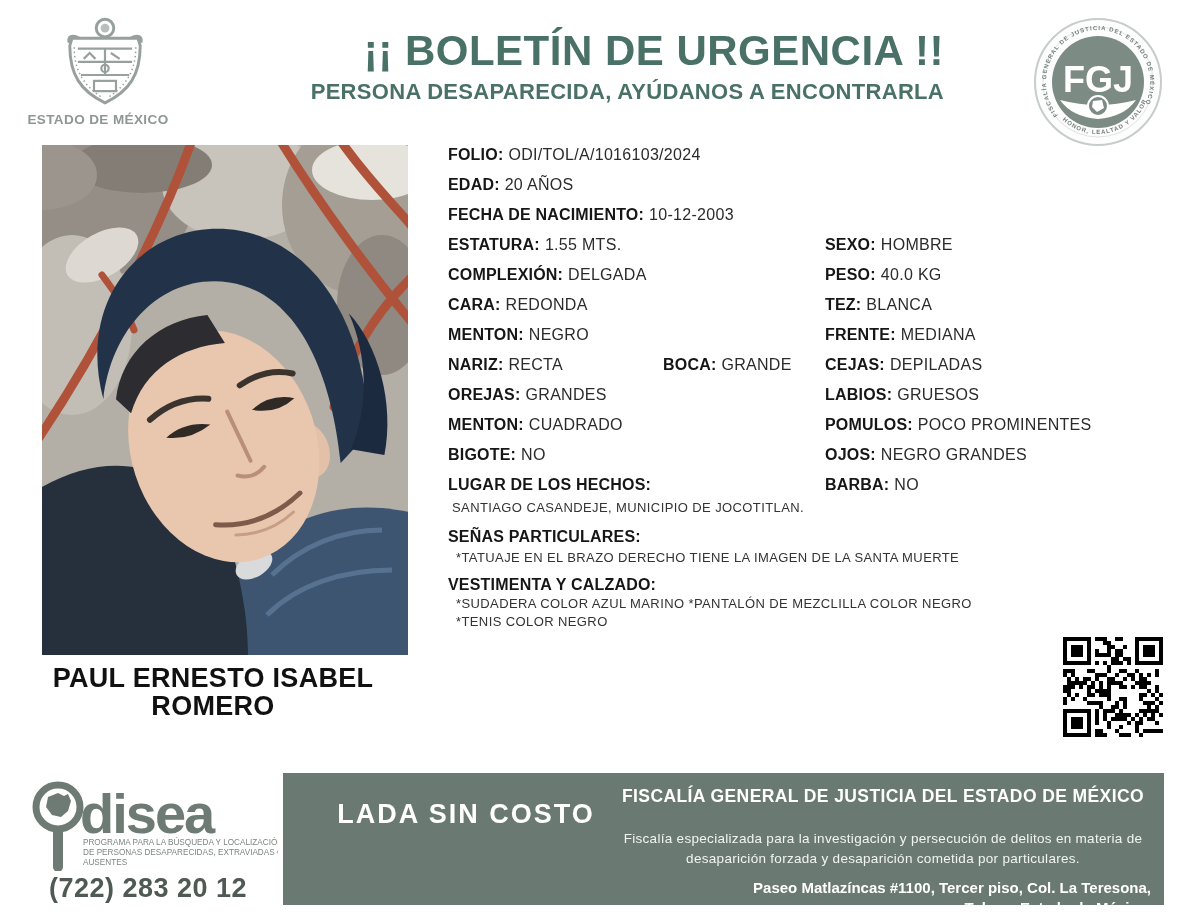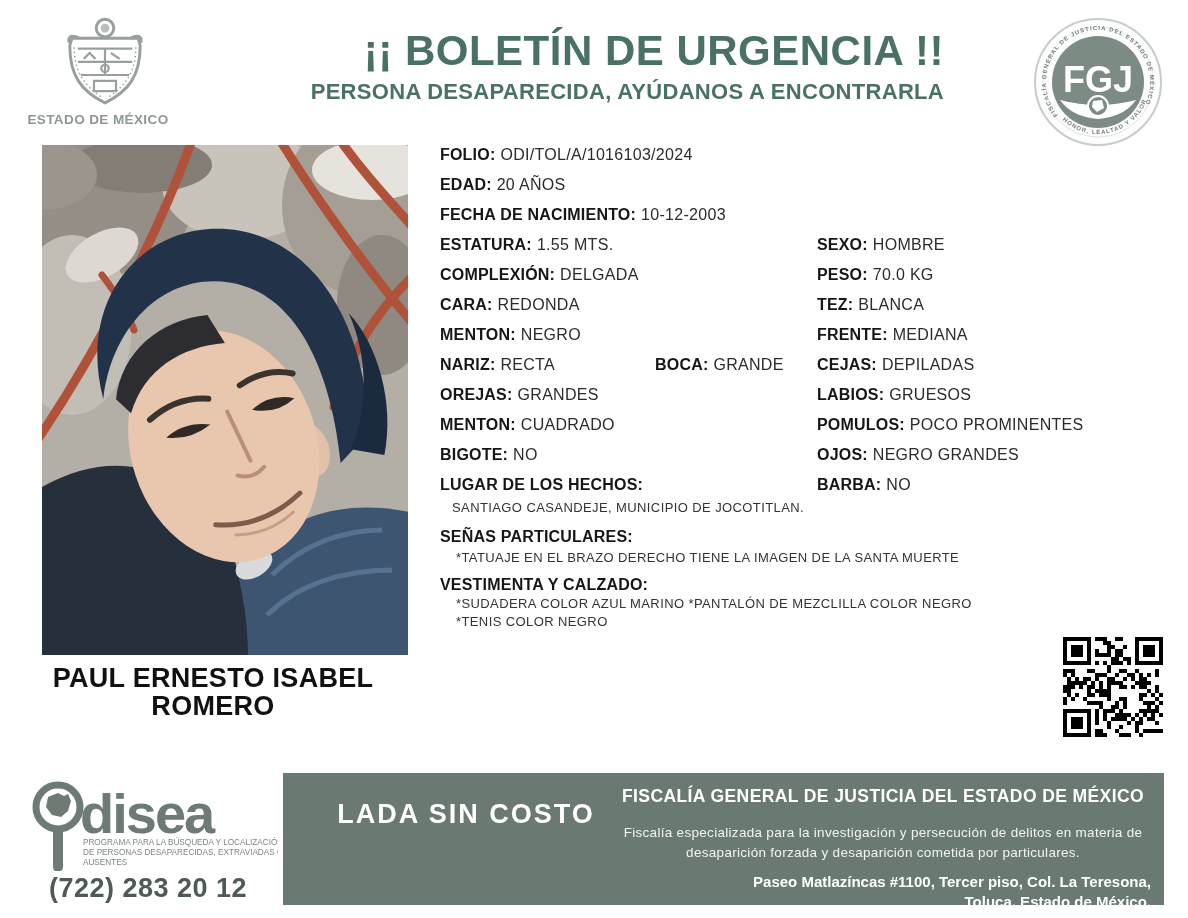"FOLIO: ODI/TOL/A/1016103/2024" .frow { margin-left: none -> 8px }
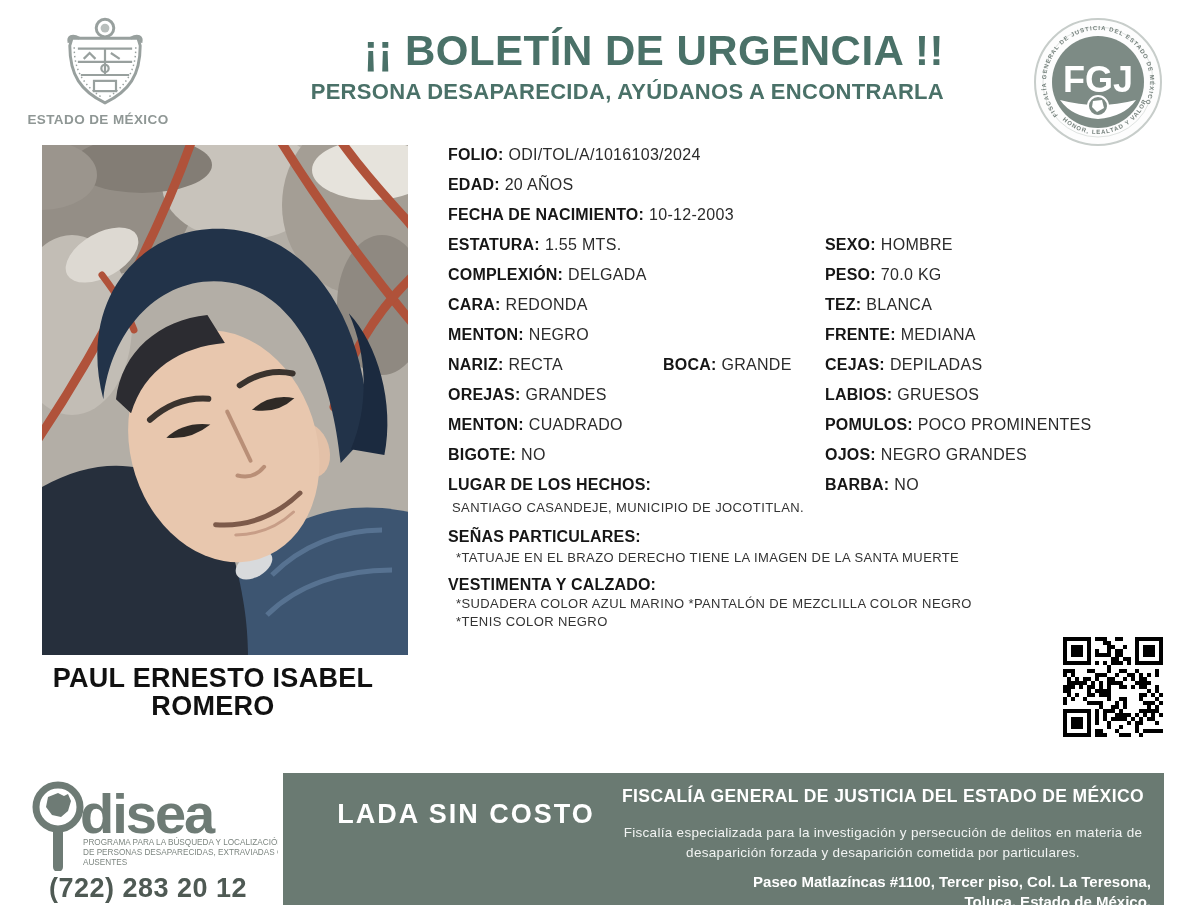"70.0 KG" span.val { text: 70.0 -> 40.0 }
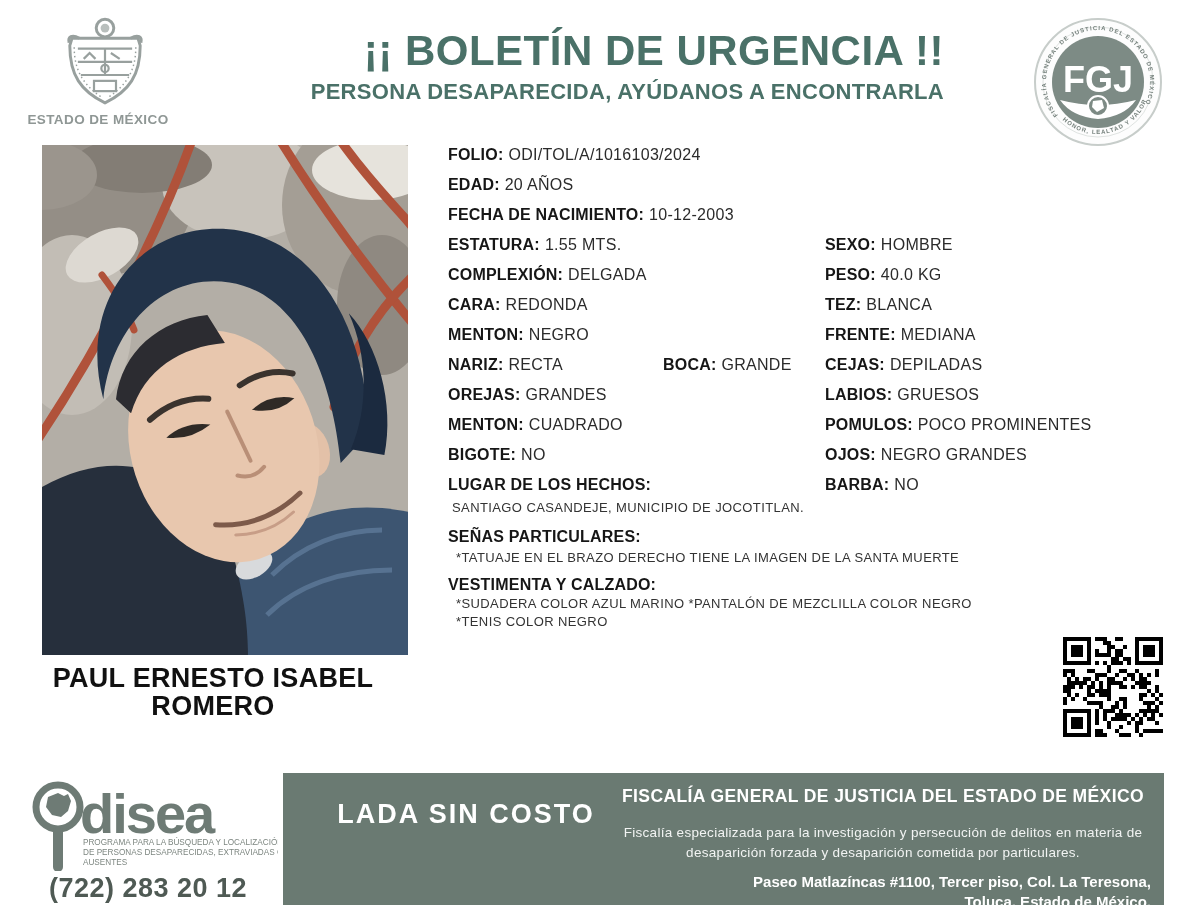"Fiscalía especializada para la" .fiscalia-desc { margin-top: 16px -> 22px }
